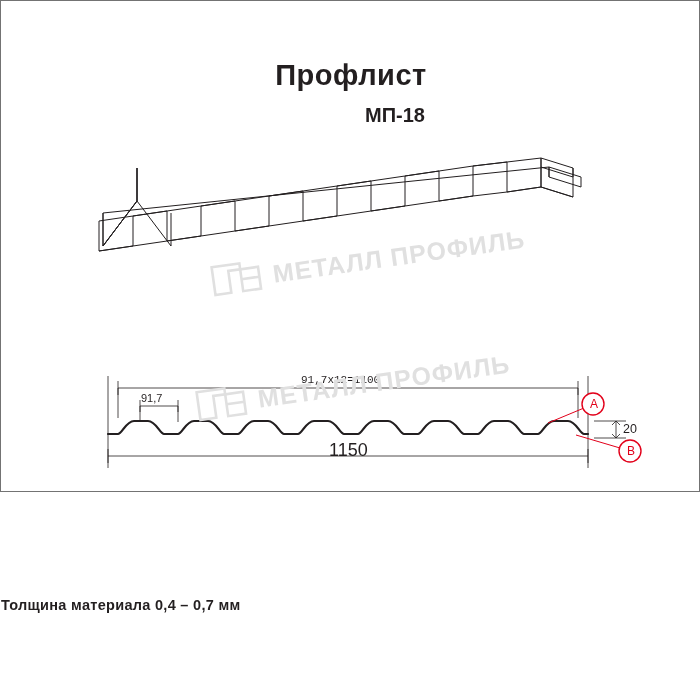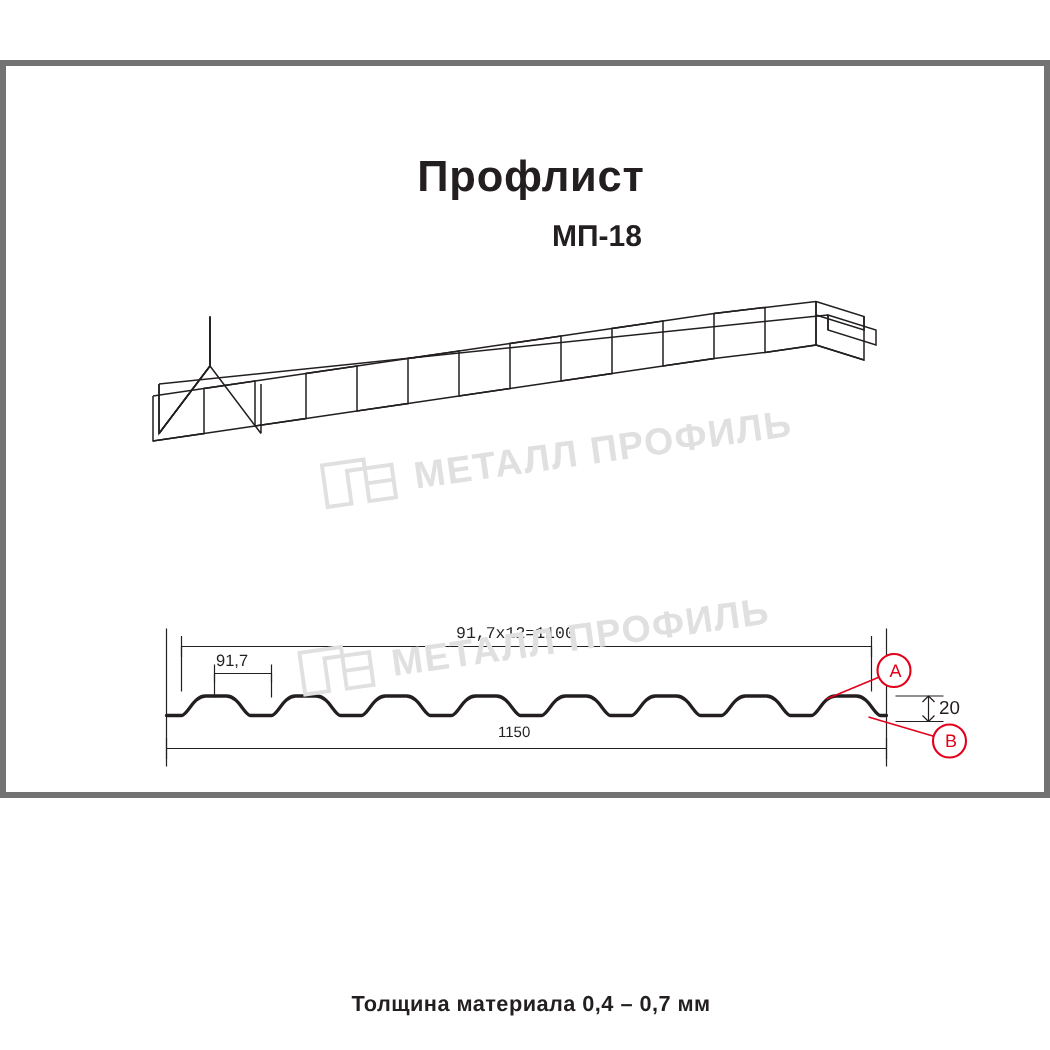"Профлист" .page { border: 4px solid #737373 -> 1px solid #737373; margin-top: 40px -> none }
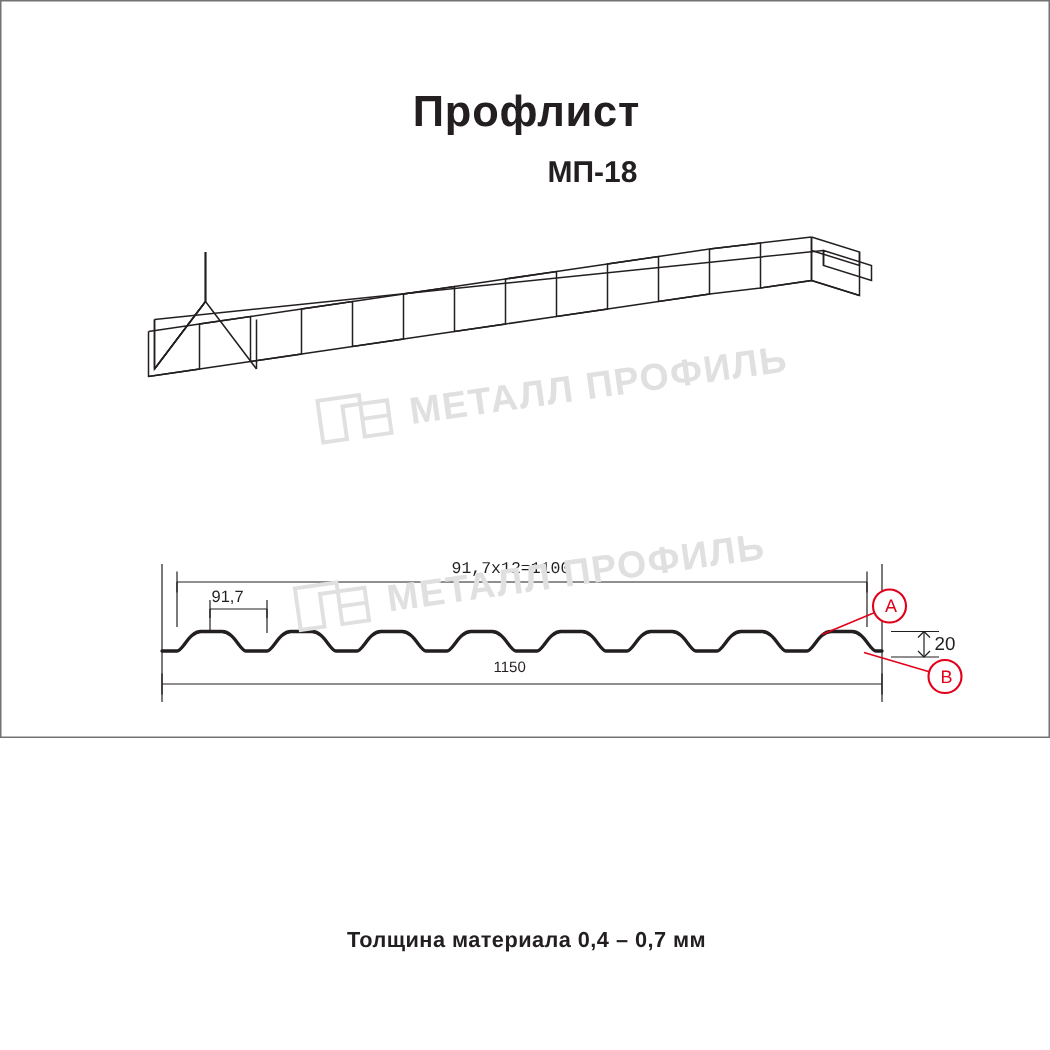"1150" div { font-size: 10px -> 18px }
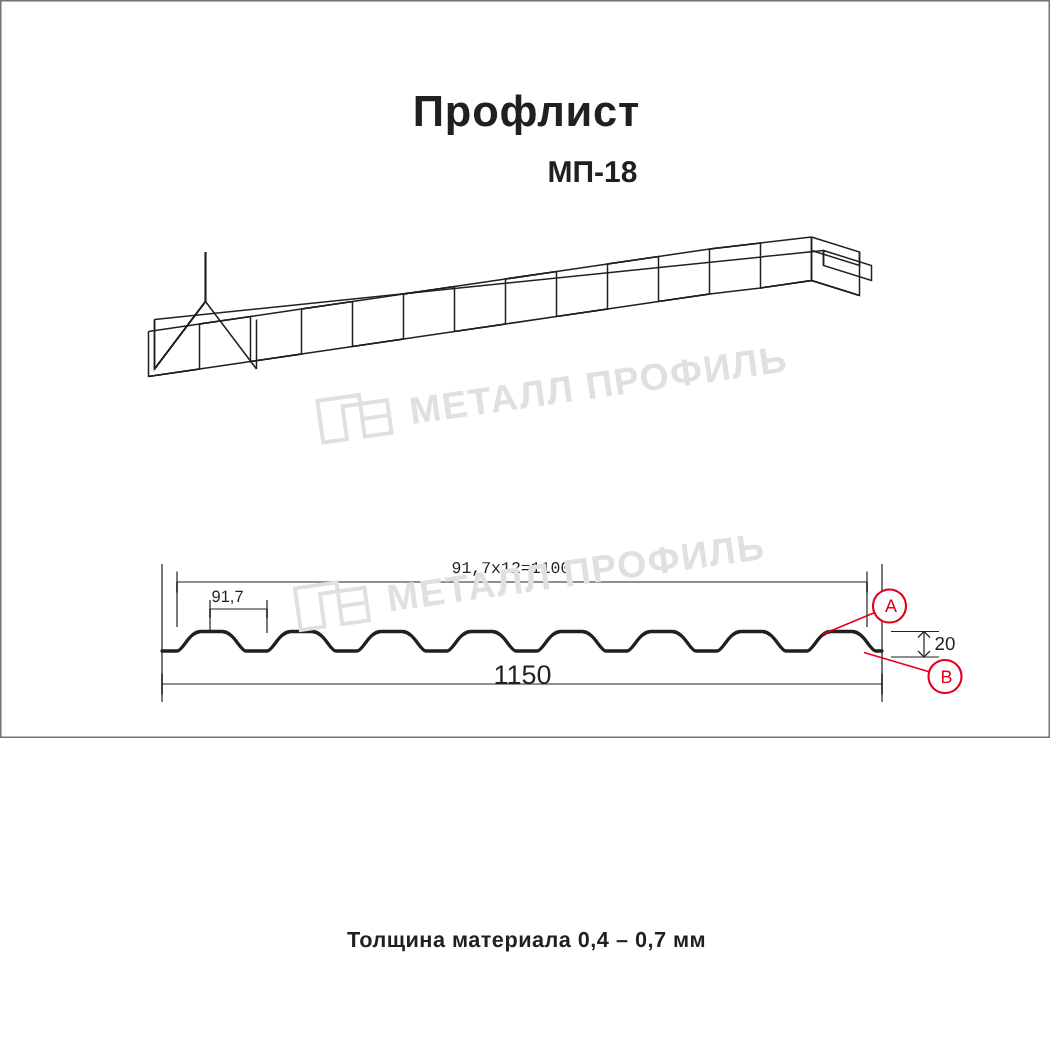"Толщина материала 0,4 – 0,7" .footer { text-align: center -> left; top: 618px -> 596px }
